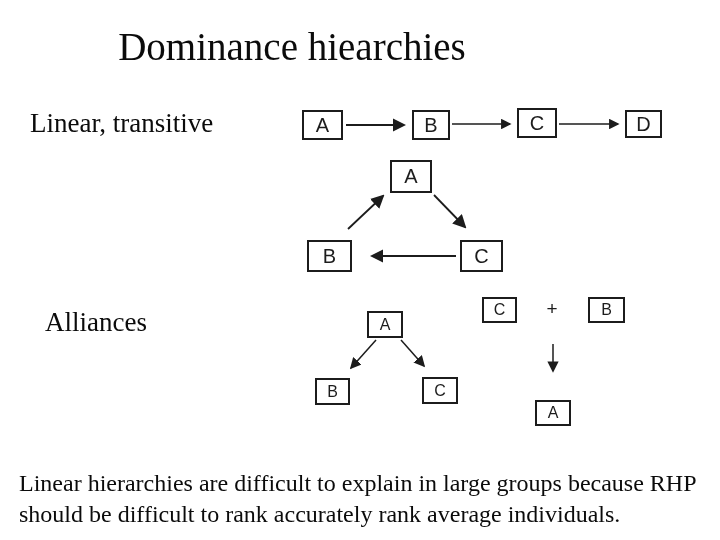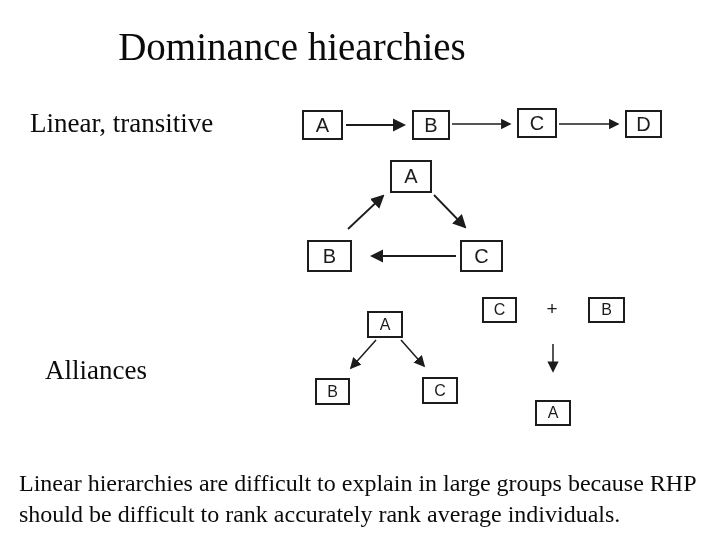"Alliances" .label-alliances { margin-top: 48px -> none }
